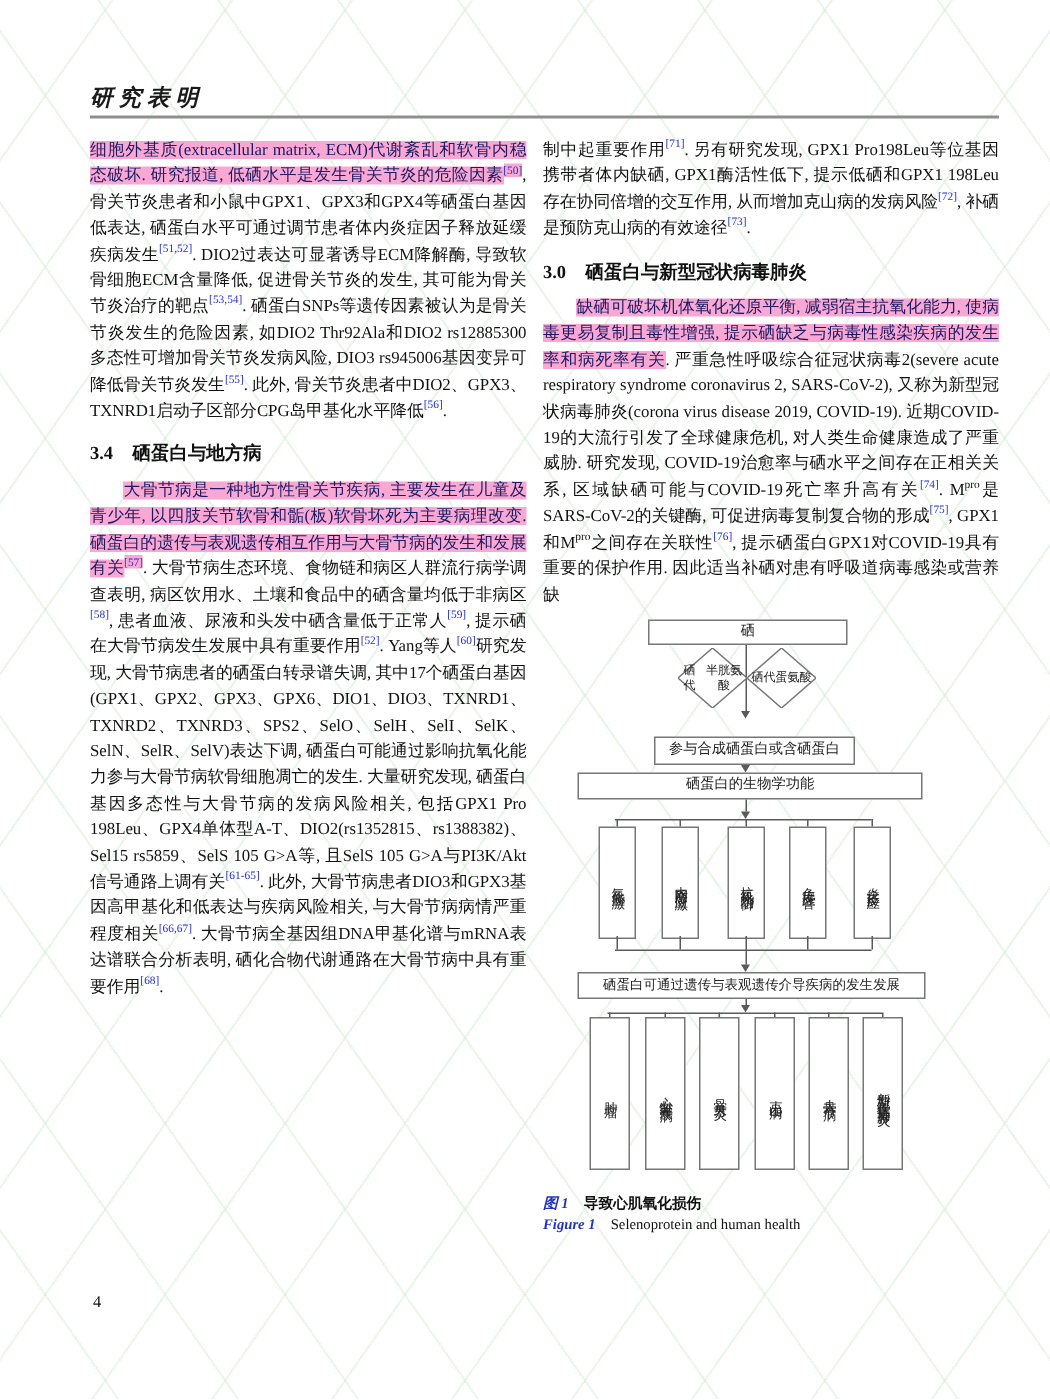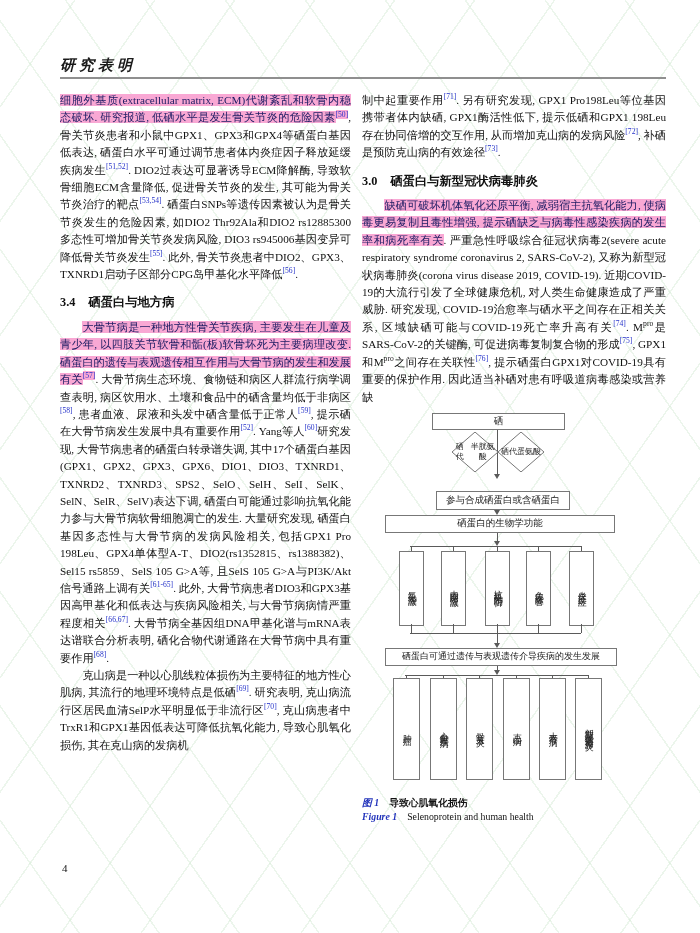"克山病是一种以心肌线粒体损伤为主要特征的地方性心肌病," p.para { html: <p><span>克山病是一种以心肌线粒体损伤为主要特征的地方性心肌病, 其流行的地理环境特点是低硒</span><sup>[69]</sup><span>. 研究表明, 克山病流行区居民血清SelP水平明显低于非流行区</span><sup>[70]</sup><span>, 克山病患者中</span><span>TrxR1</span><span>和</span><span>GPX1</span><span>基因低表达可降低抗氧化能力, 导致心肌氧化损伤, 其在克山病的发病机</span></p> -> none }
